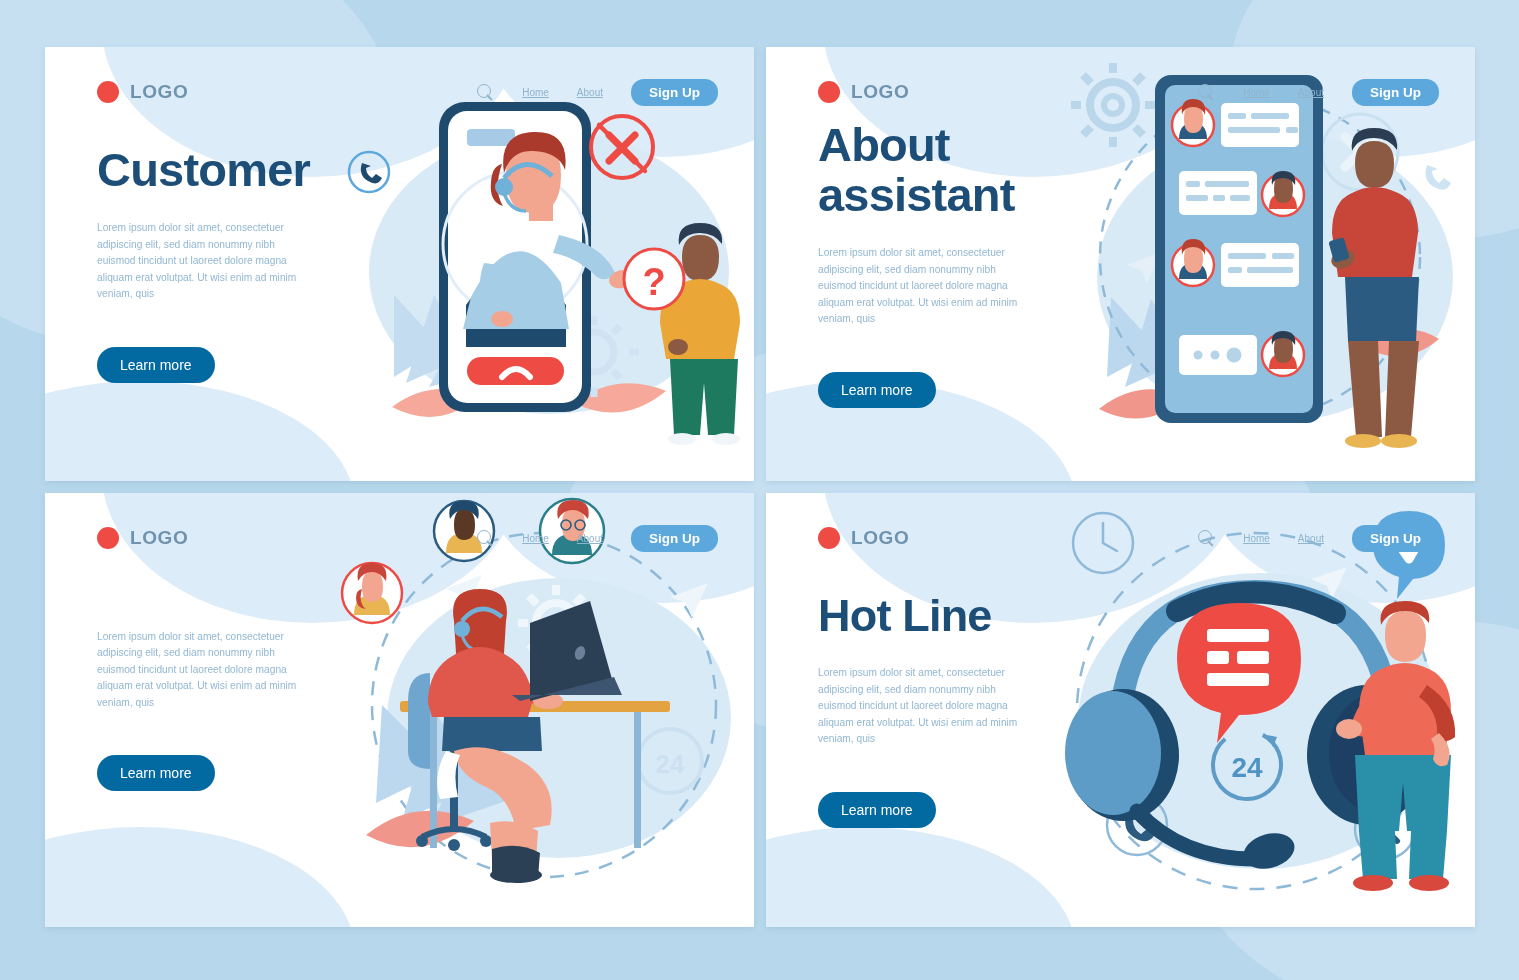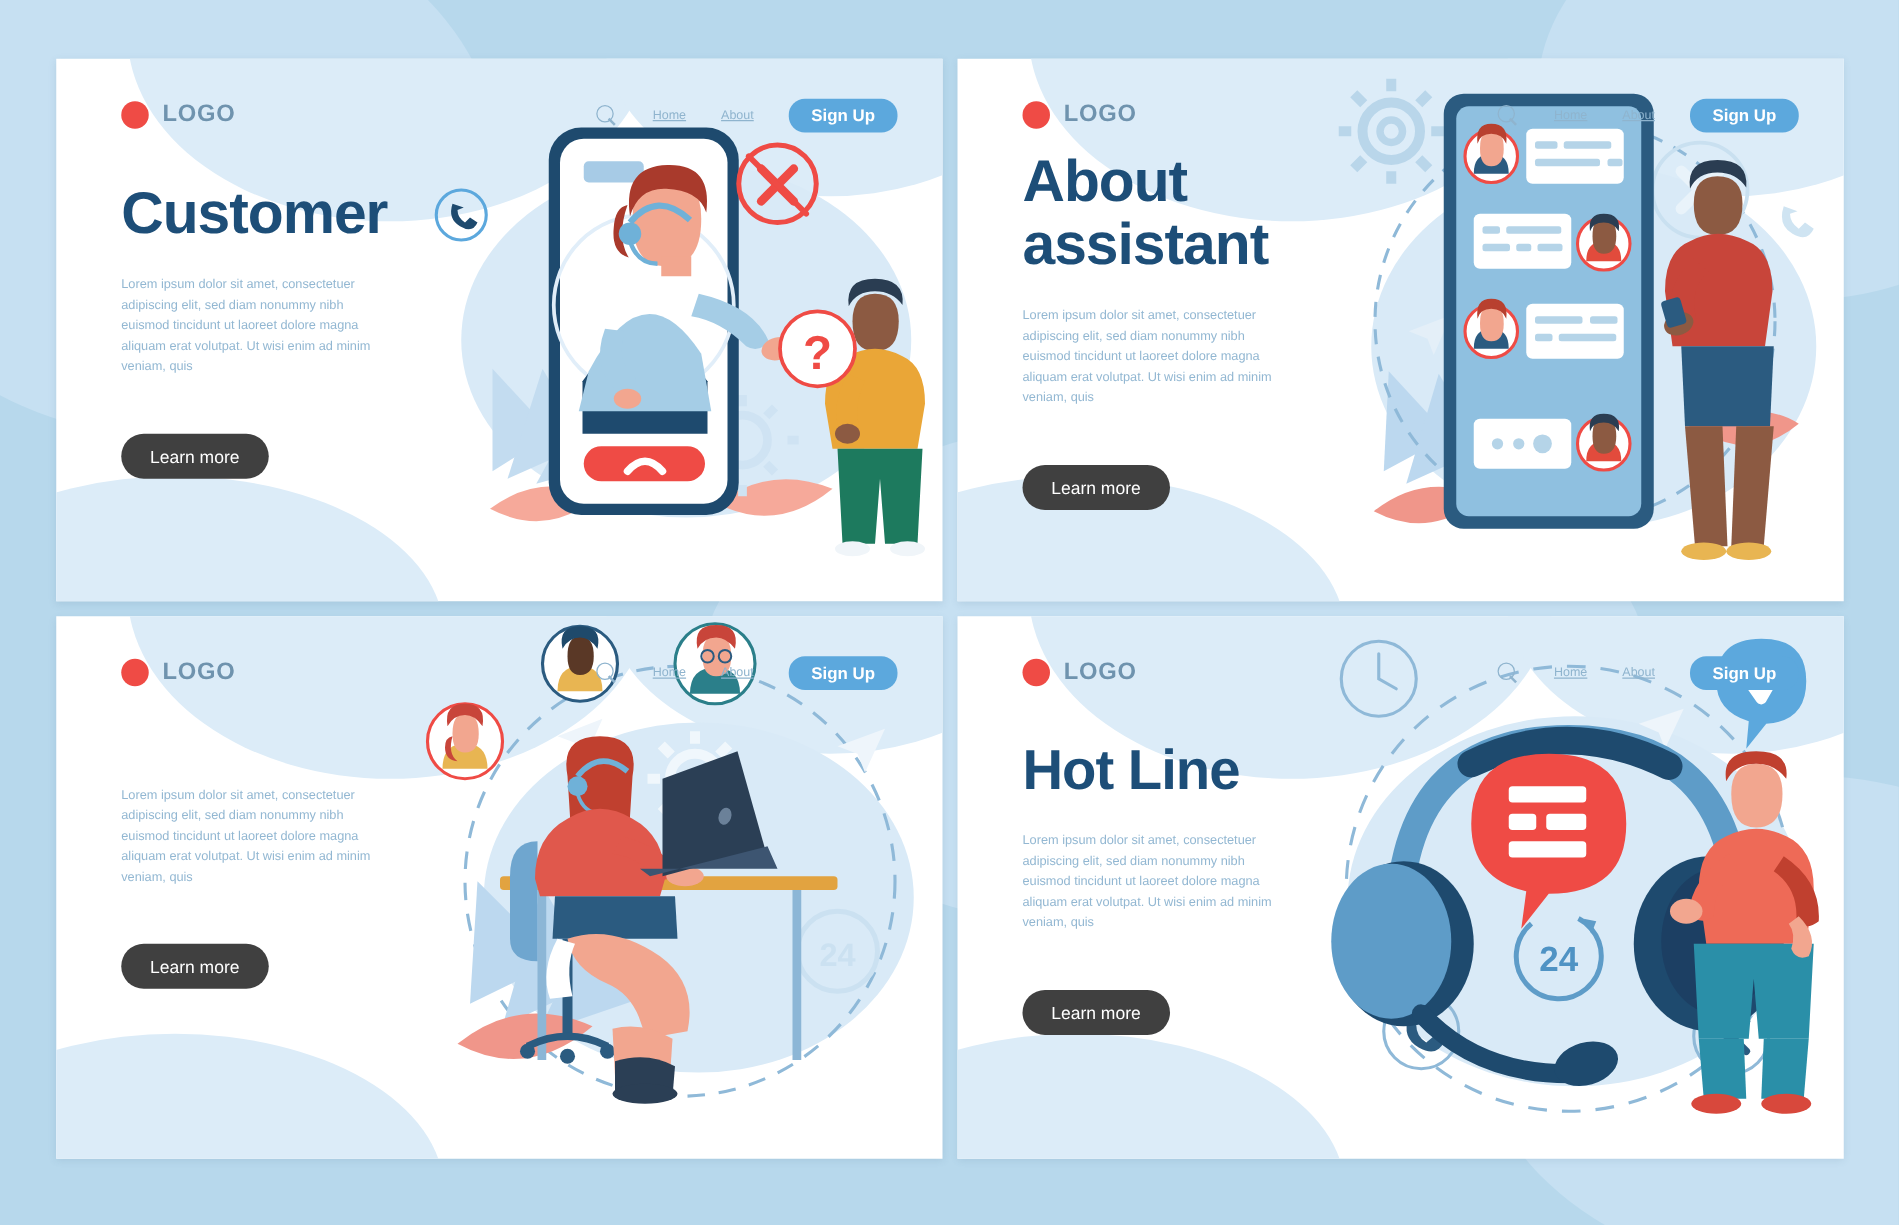"Learn more" .btn-learn { background: #404040 -> #0369a1 }
